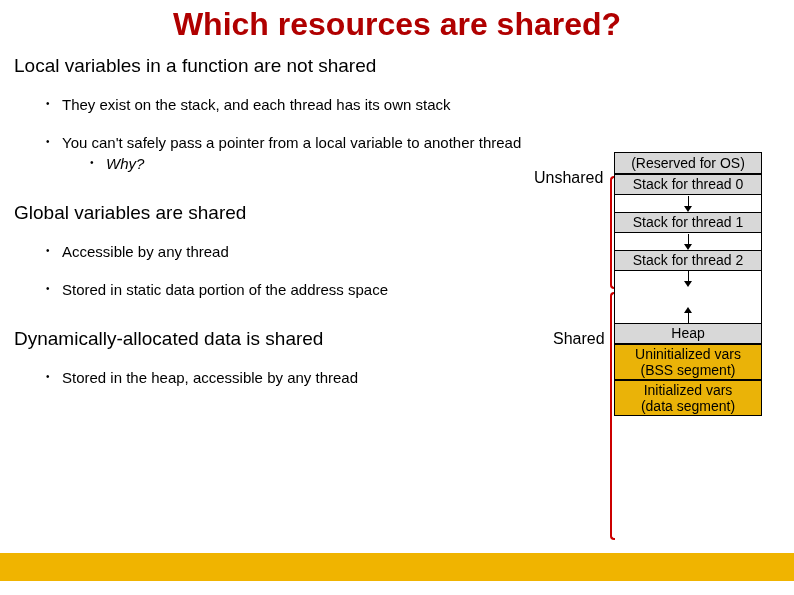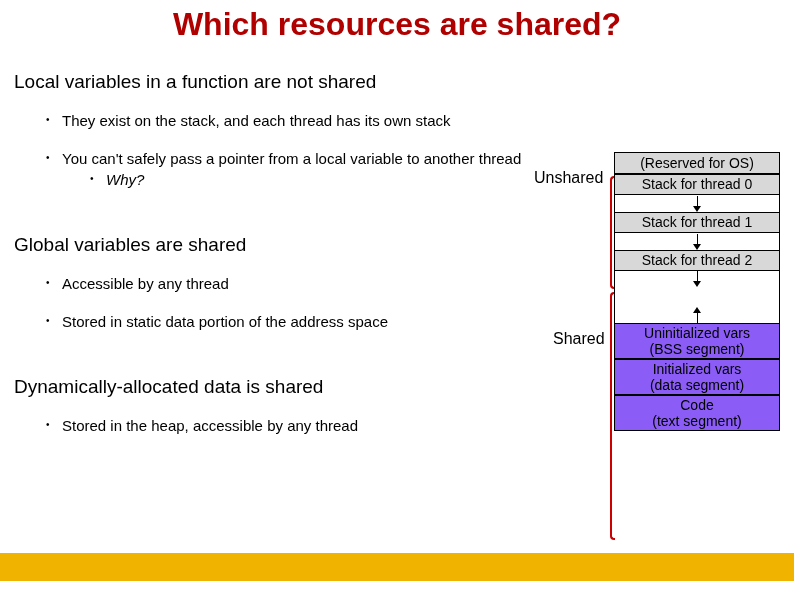"Local variables in a function" .section { margin-top: 20px -> 4px }
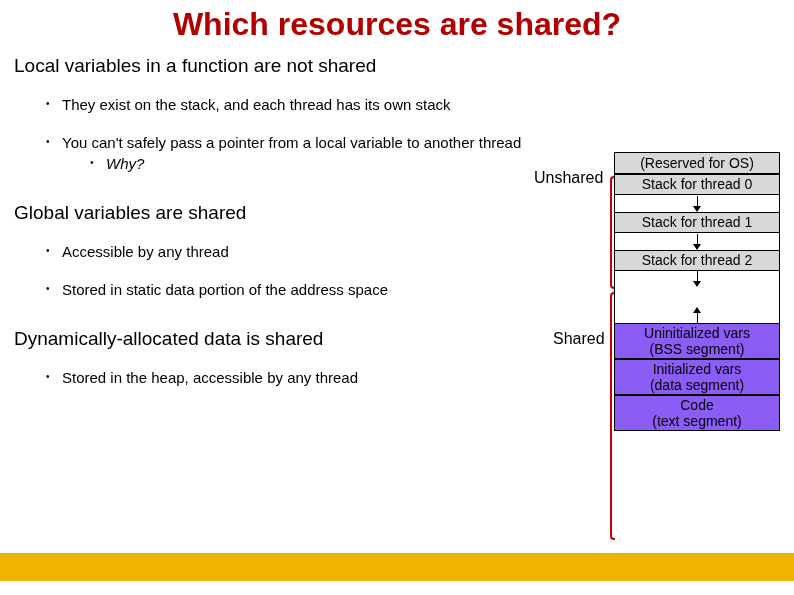"(Reserved for OS)" .cell { width: 166px -> 148px }
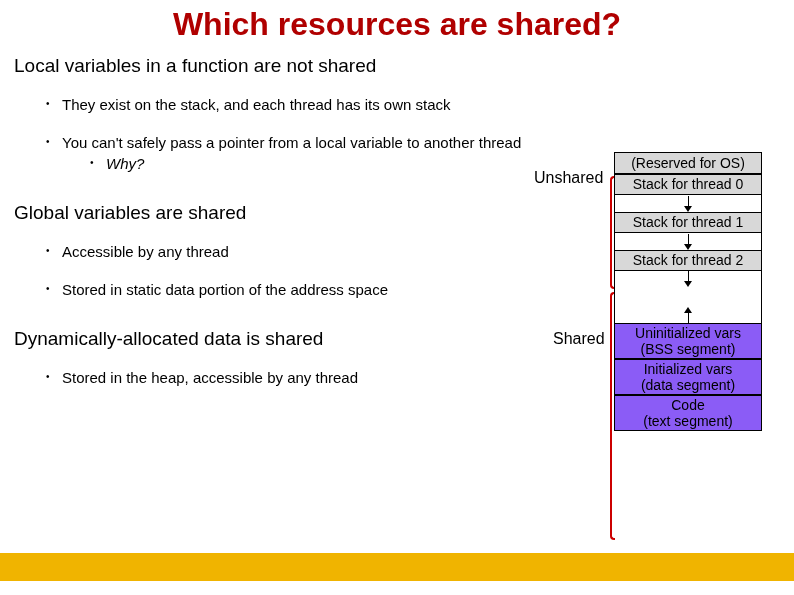"Heap" div.cell { html: none -> <div>Heap</div> }
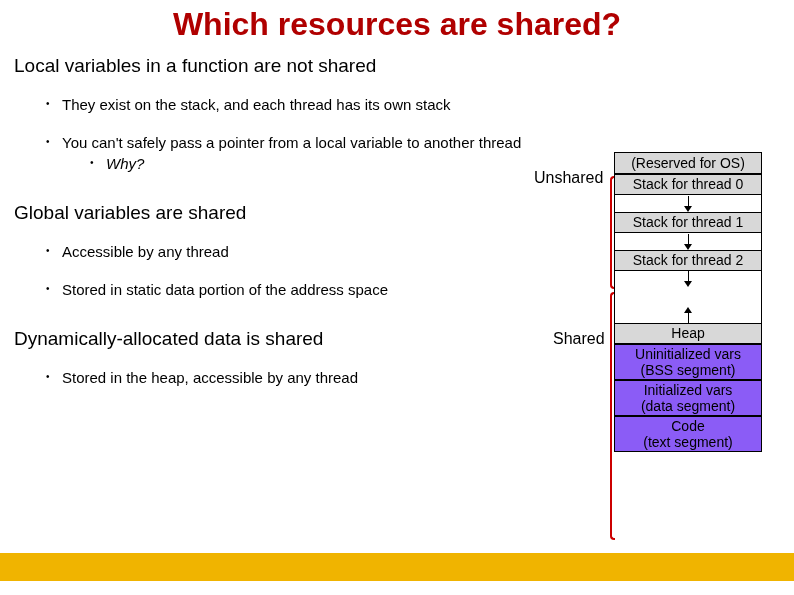"Uninitialized vars" .cell.seg { background: #8b5cf6 -> #eab308 }
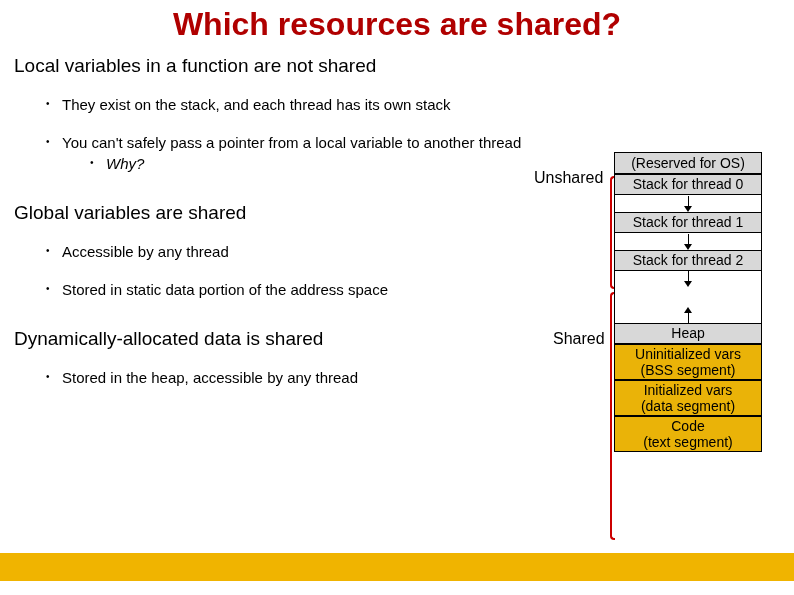"Code" div.cell { html: <div>Code (text segment)</div> -> none }
